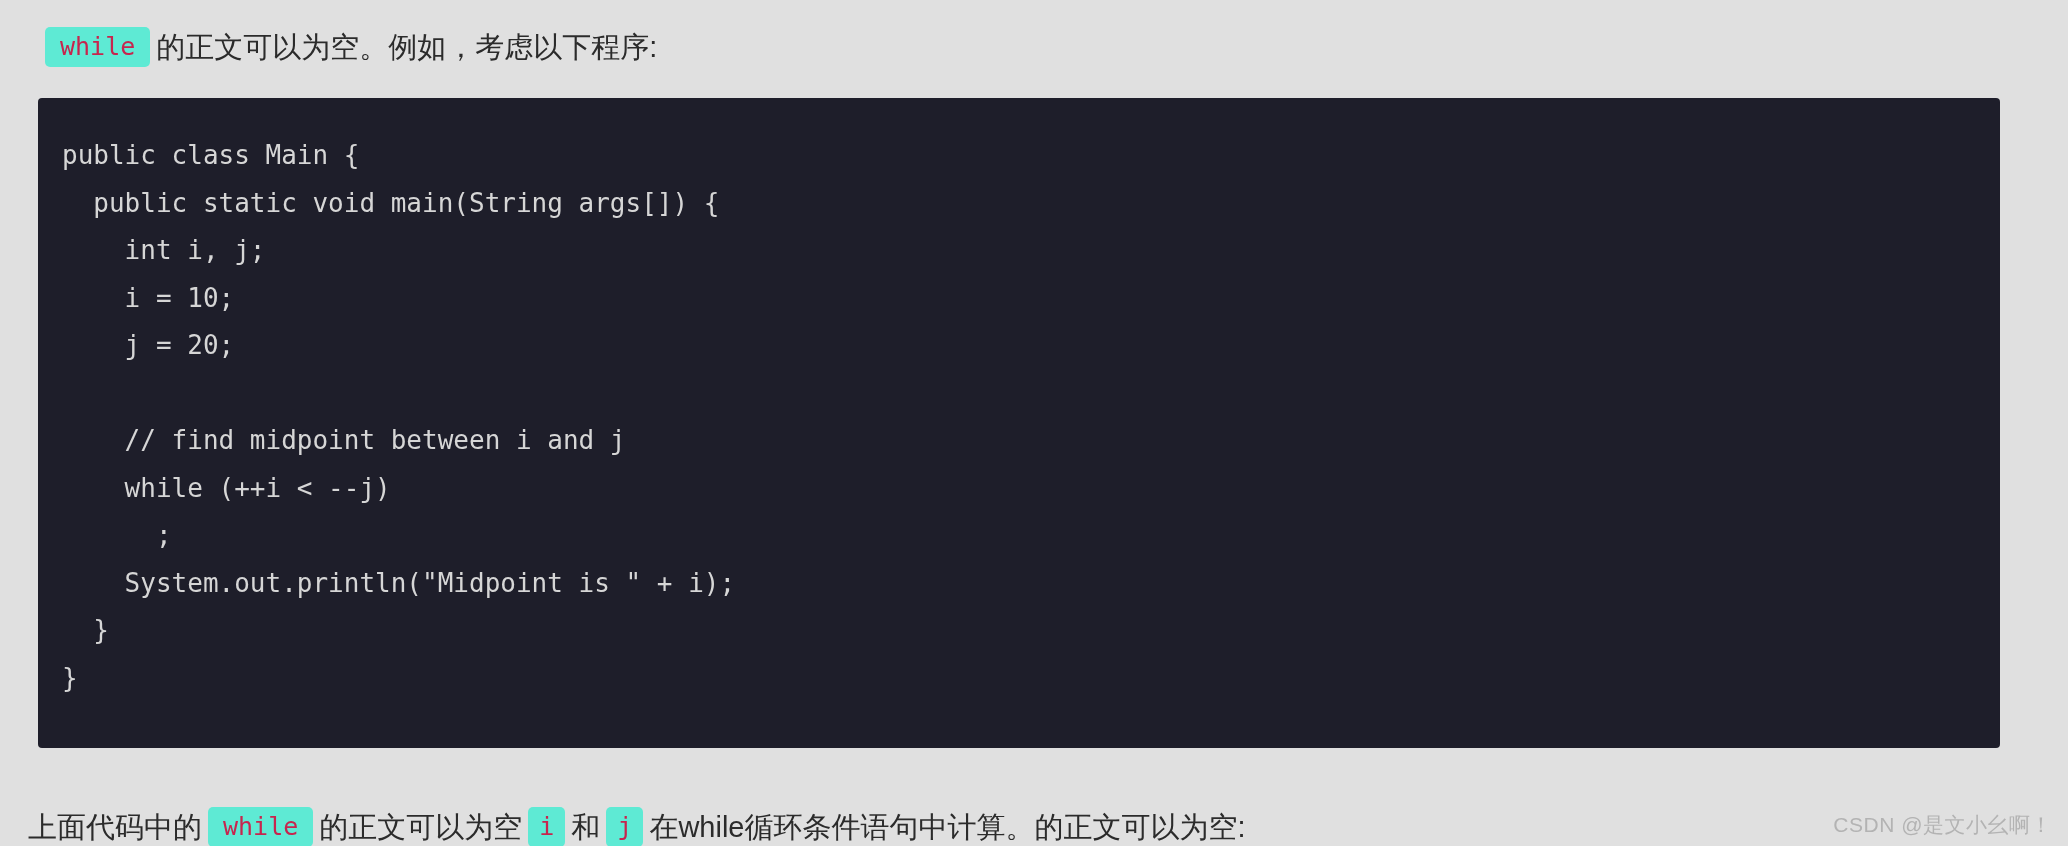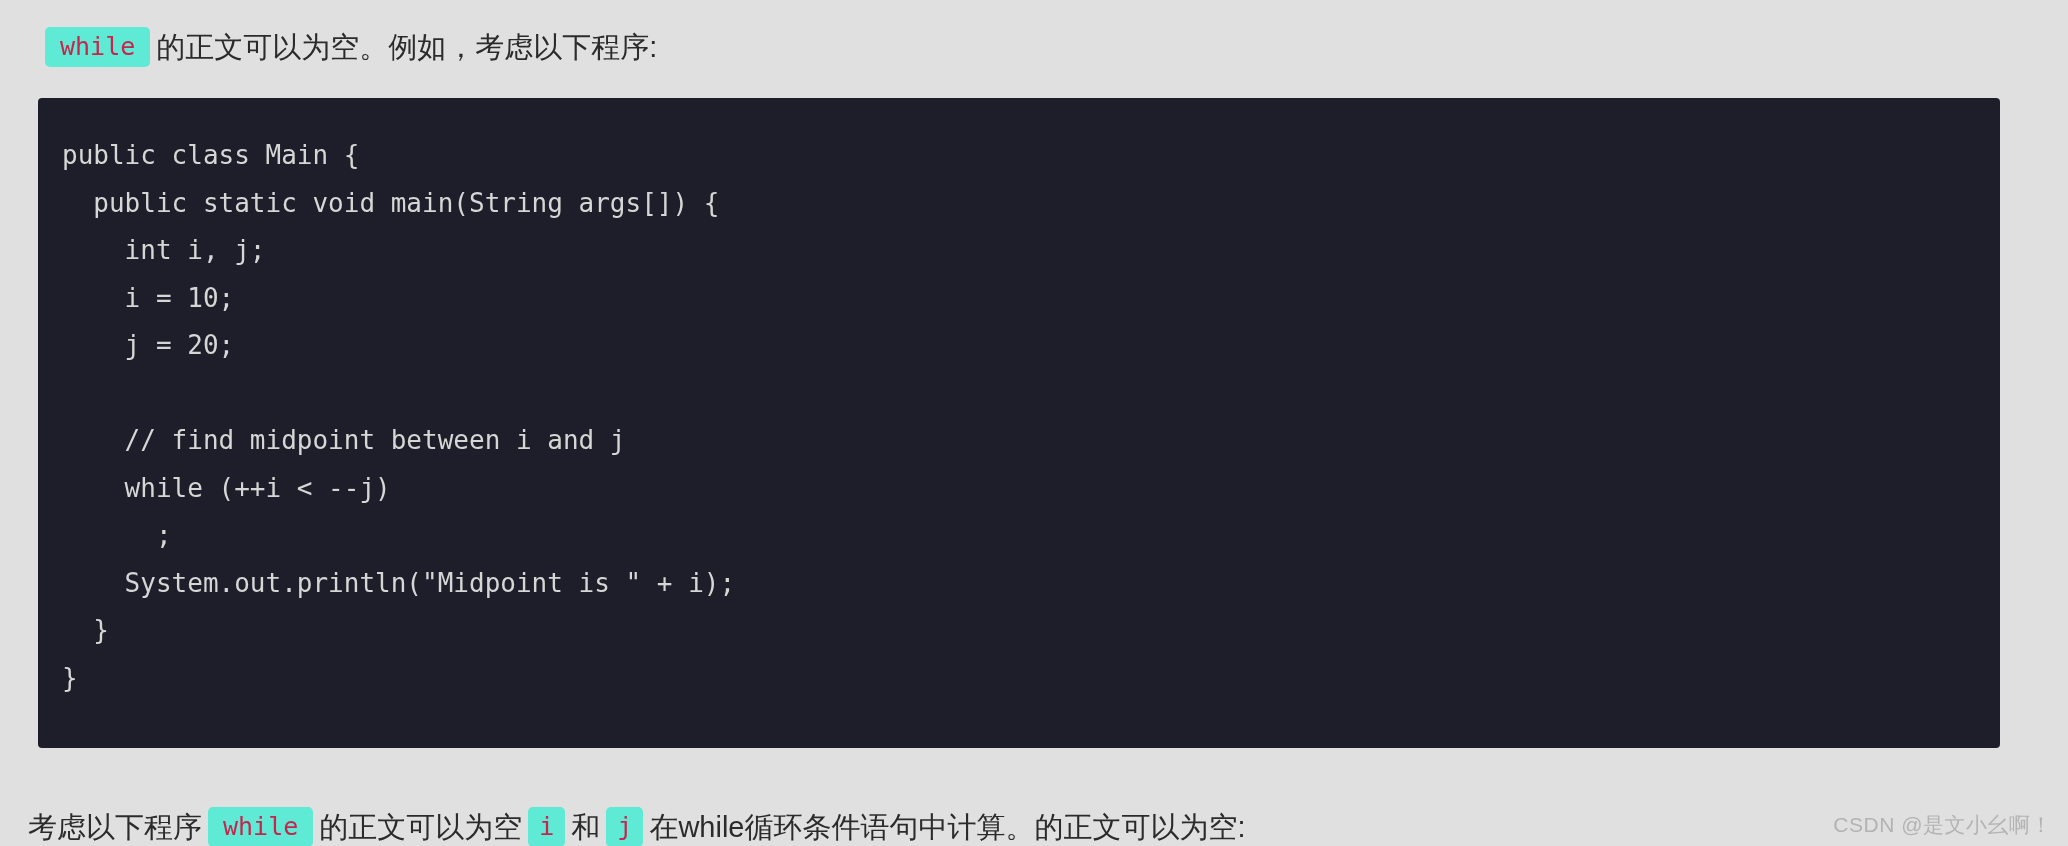"考虑以下程序" span { text: 考虑以下程序 -> 上面代码中的 }
